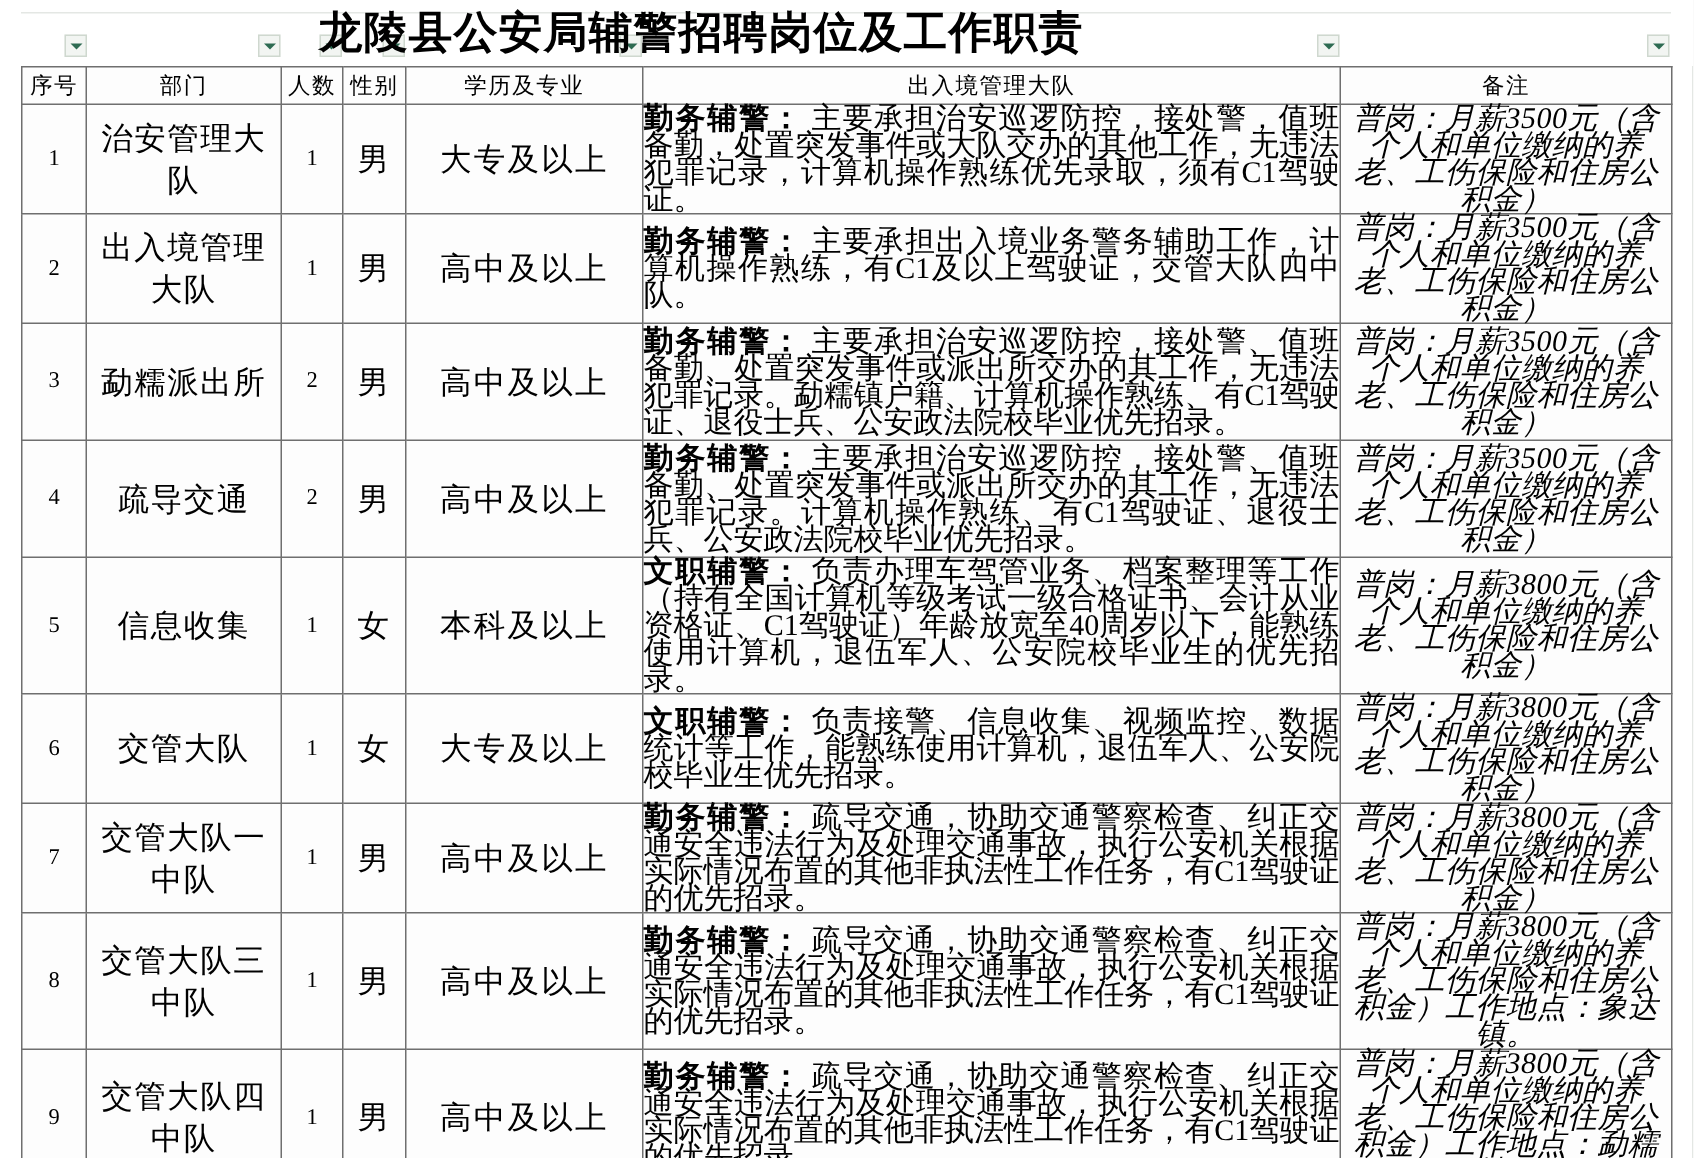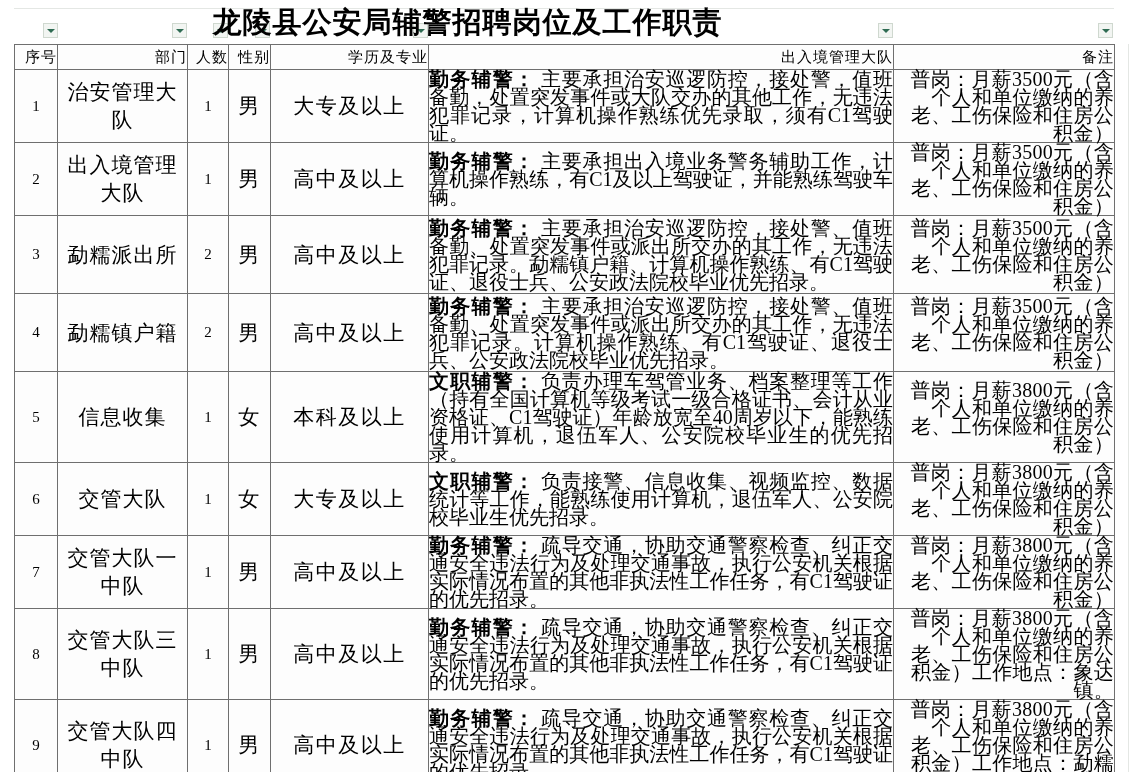"序号" th.hdr { text-align: right -> center }
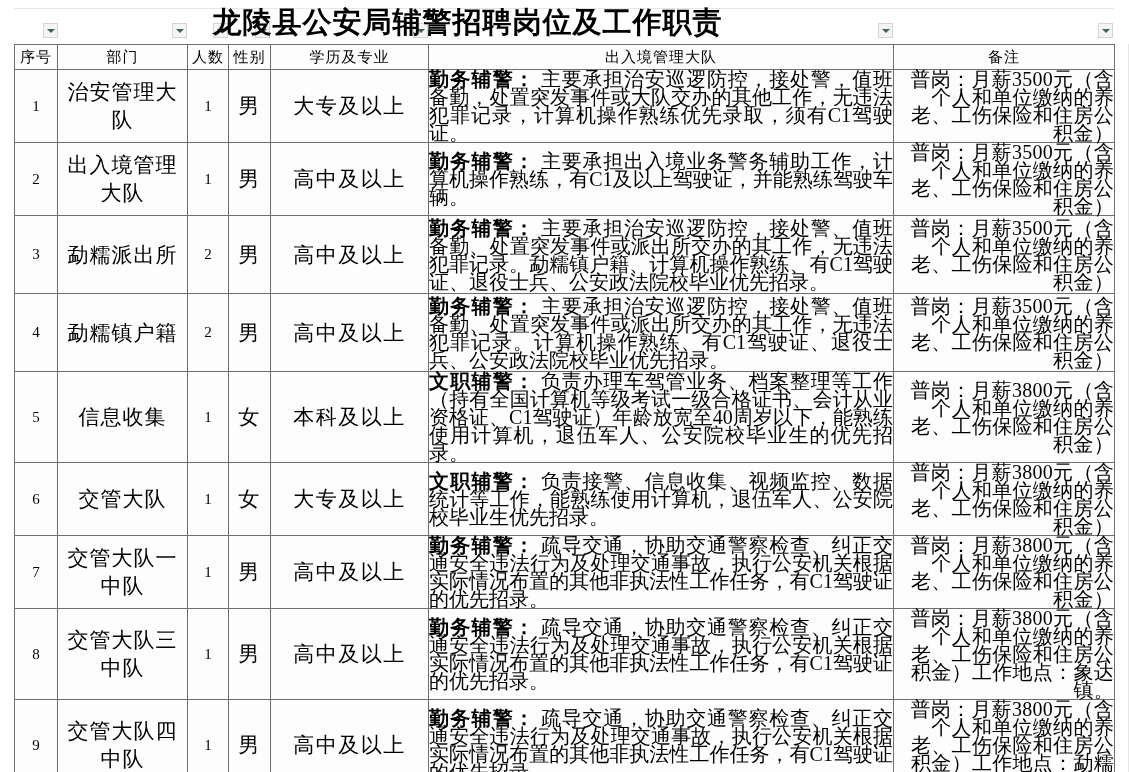"普岗：月薪3500元（含个人和单位缴纳的养老、工伤保险和住房公积金）" td.c-note { font-style: none -> italic; text-align: right -> center }
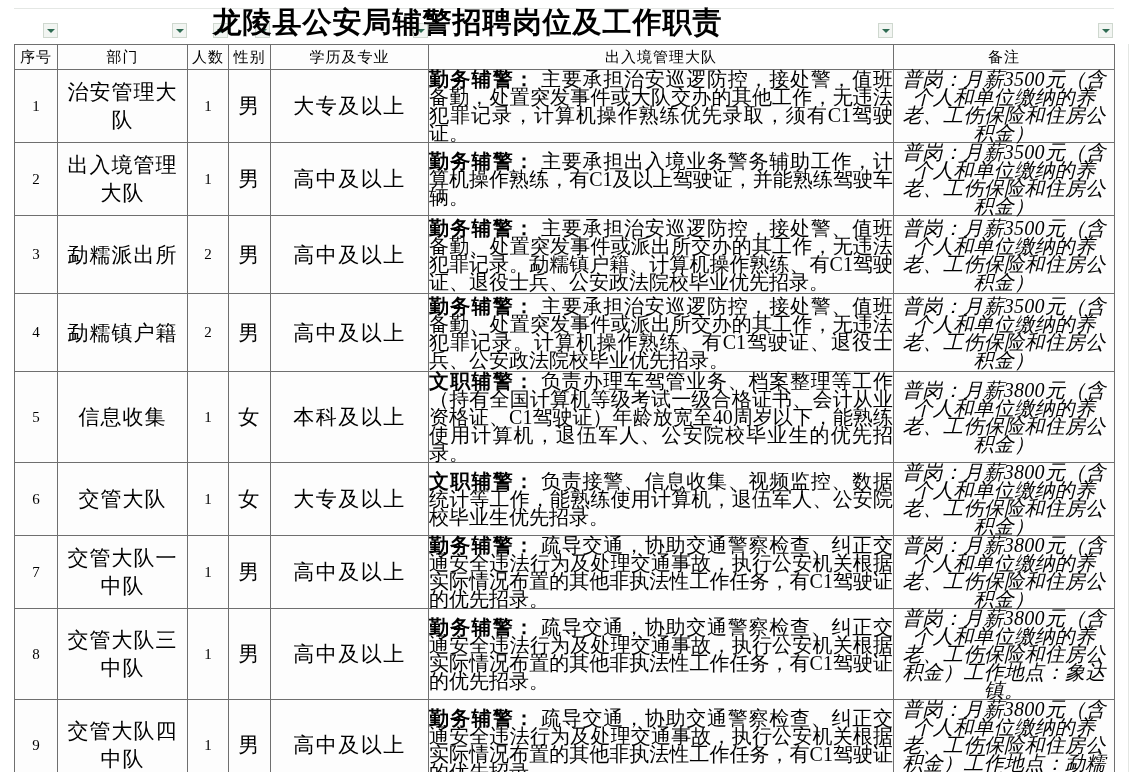"主要承担出入境业务警务辅助工作，计算机操作熟练，有C1及以上驾驶证，并能熟练驾驶" span { text: 并能熟练驾驶车辆 -> 交管大队四中队 }
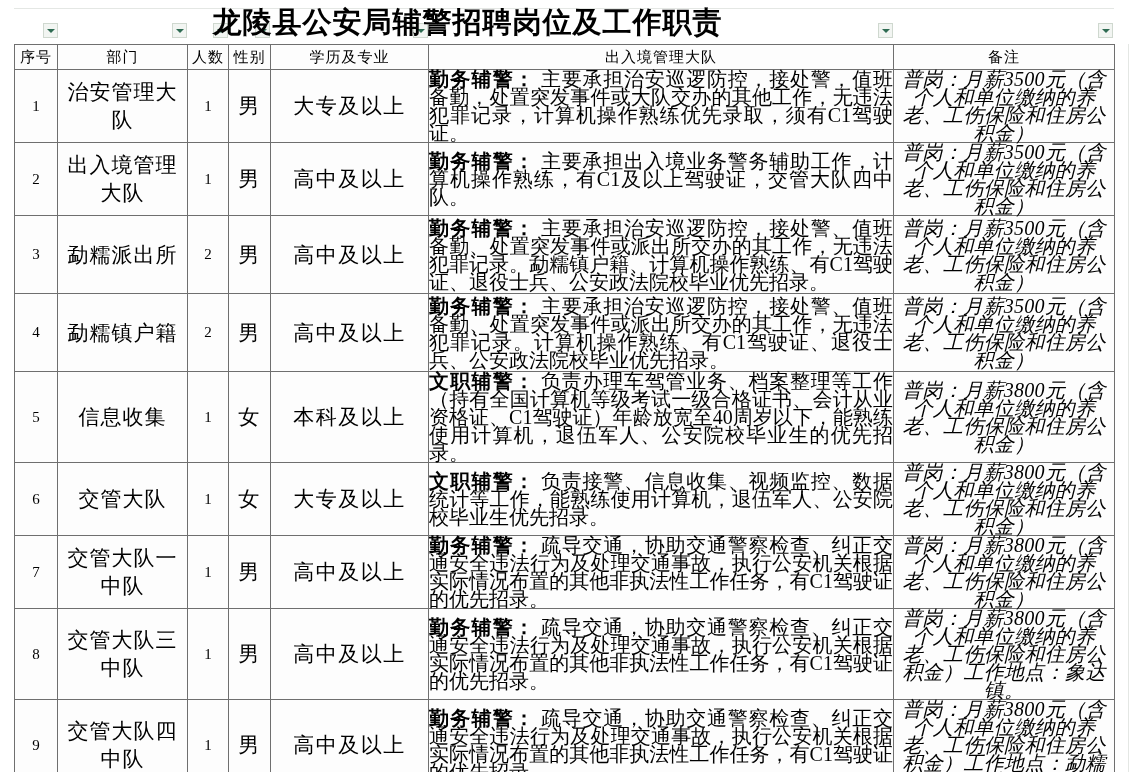"勐糯镇户籍" td.c-dept { text: 勐糯镇户籍 -> 疏导交通 }
